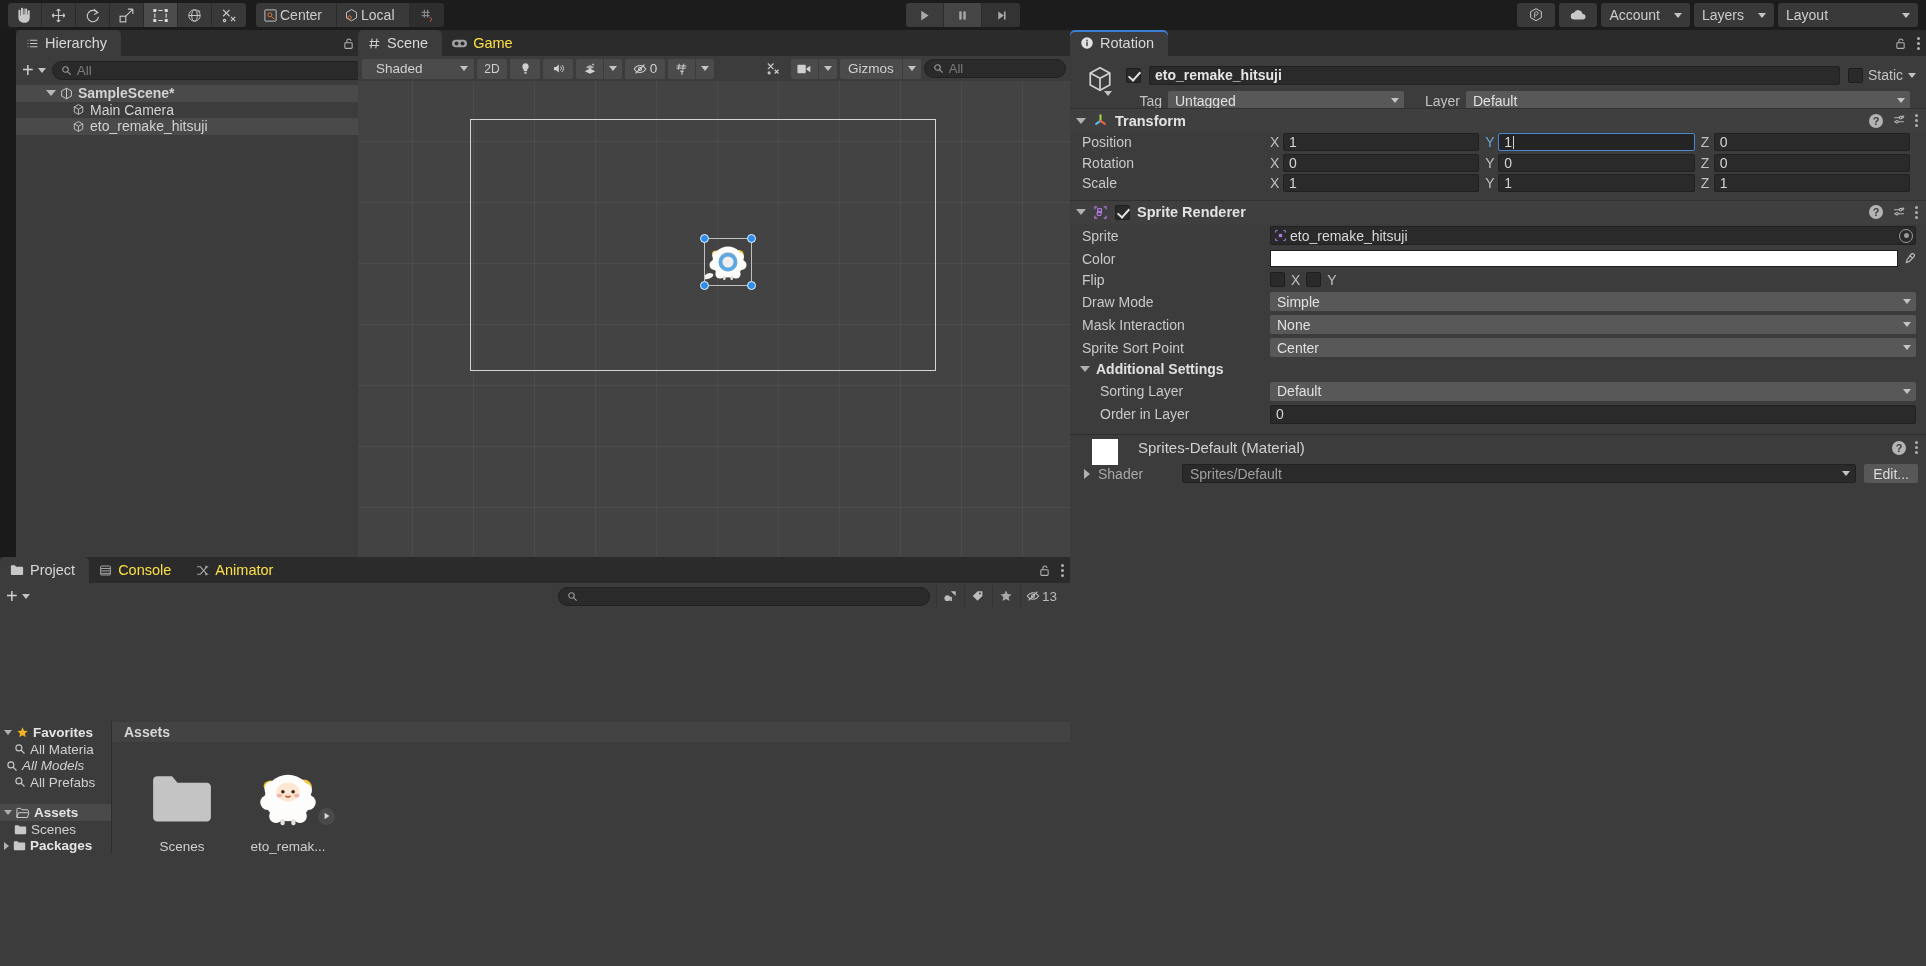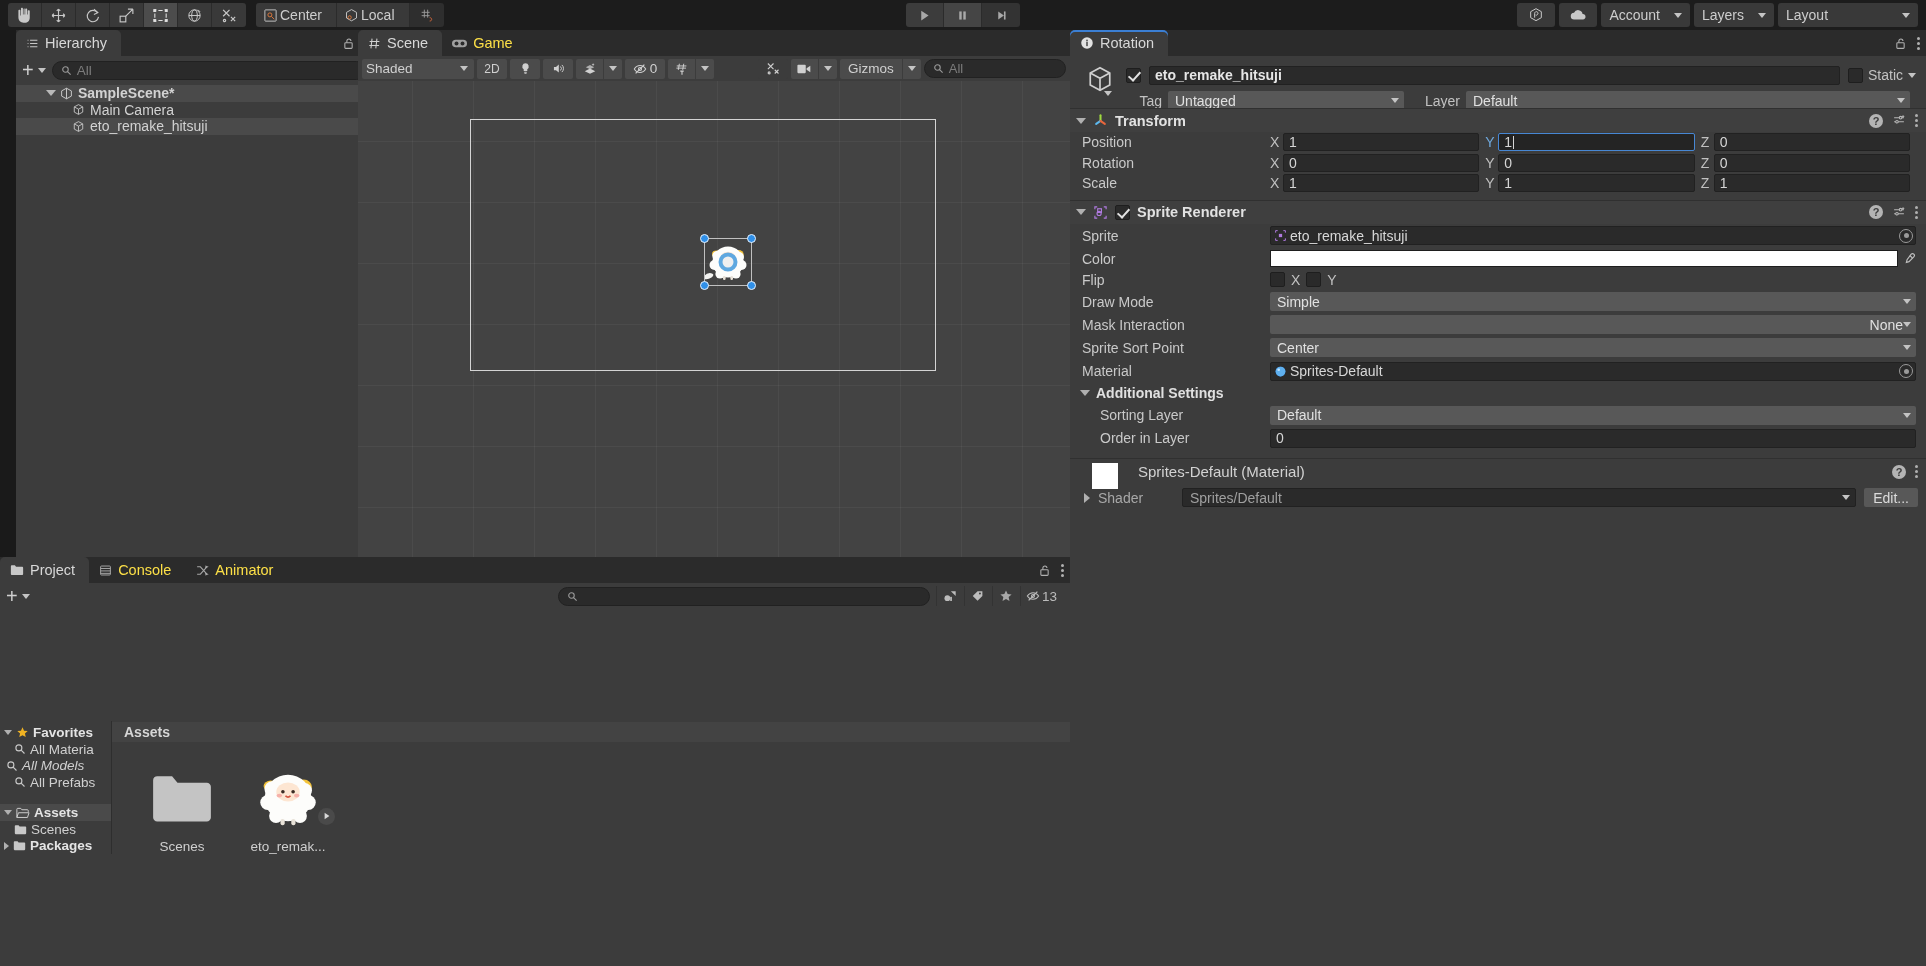"Shaded" .sc-shaded { padding: 0 6px 0 4px -> 0 6px 0 14px }
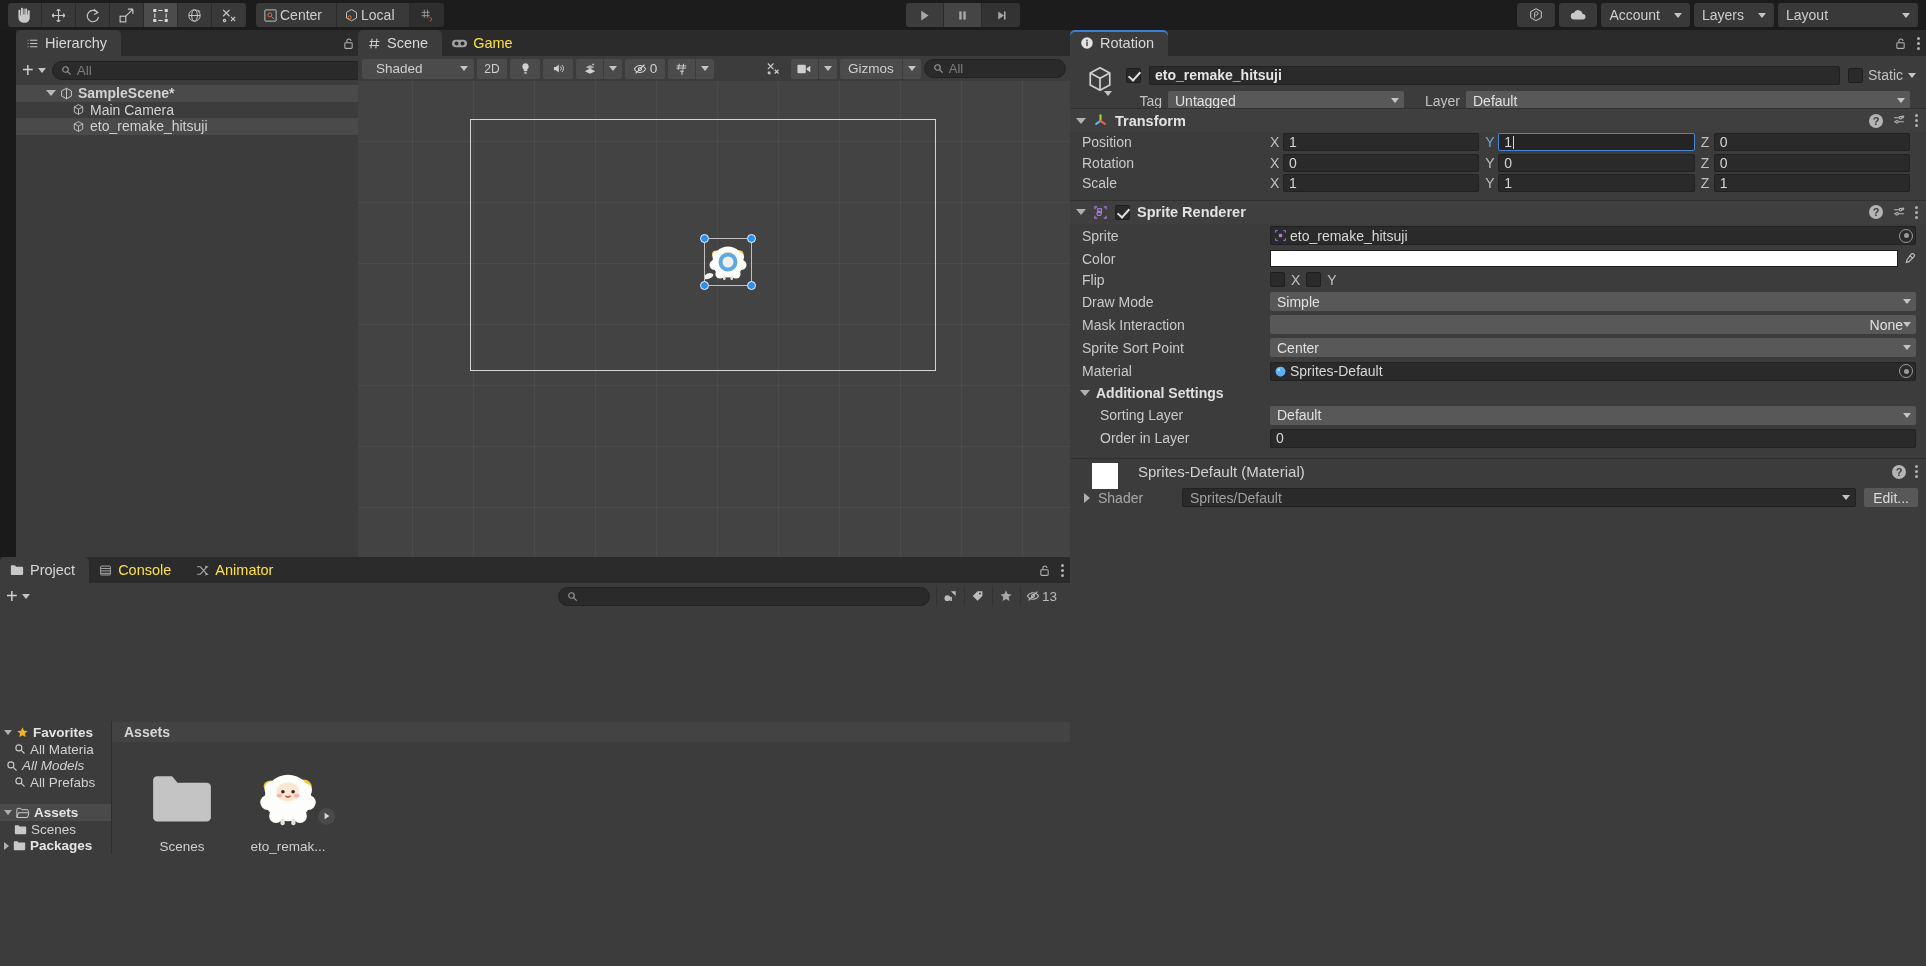"None" div.dropdown { justify-content: flex-end -> none }
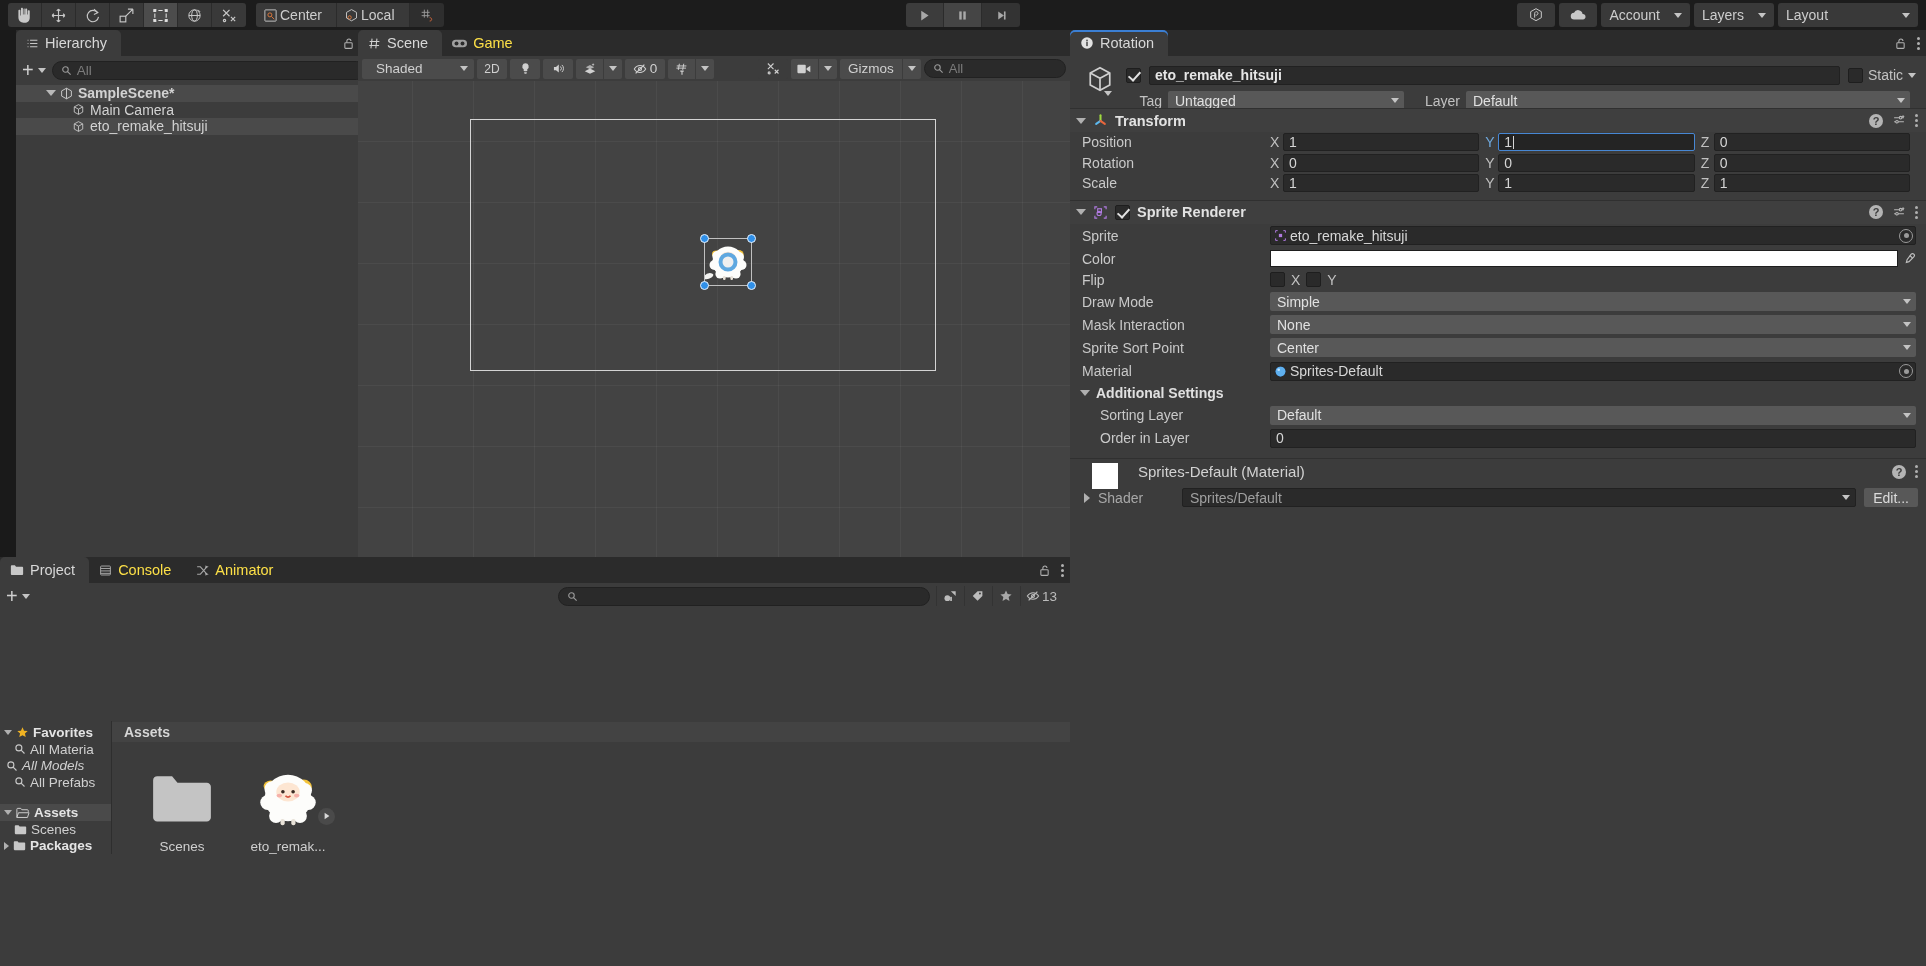"Material" div.prop-row { html: <div> <span>Material</span> <div> <div> <svg> <circle></circle> <path></path> <circle></circle> </svg> <span>Sprites-Default</span> <div> <i></i> </div> </div> </div> </div> -> none }
